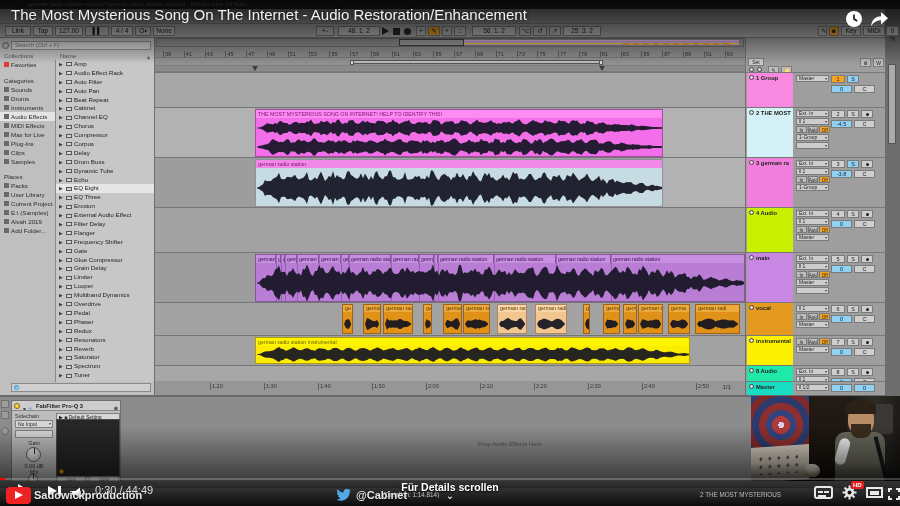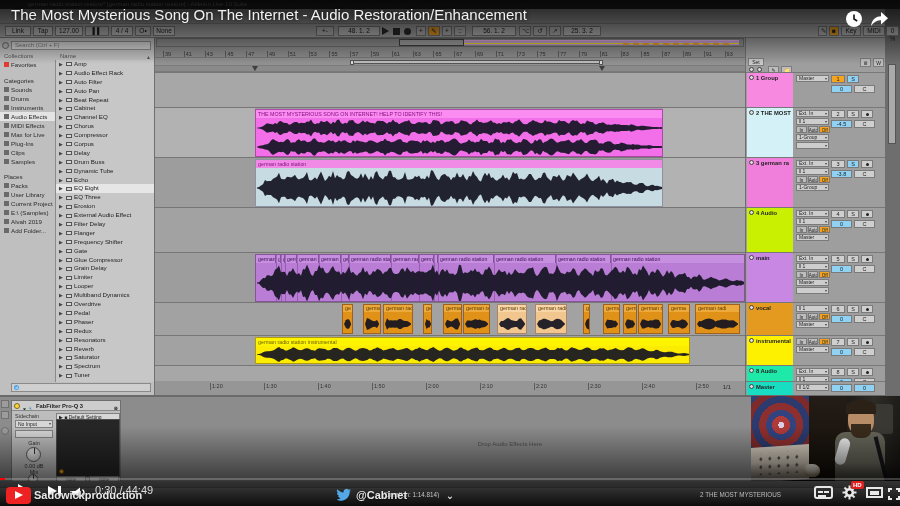"Für Details scrollen" div.abs { html: none -> <div>Für Details scrollen</div> }
